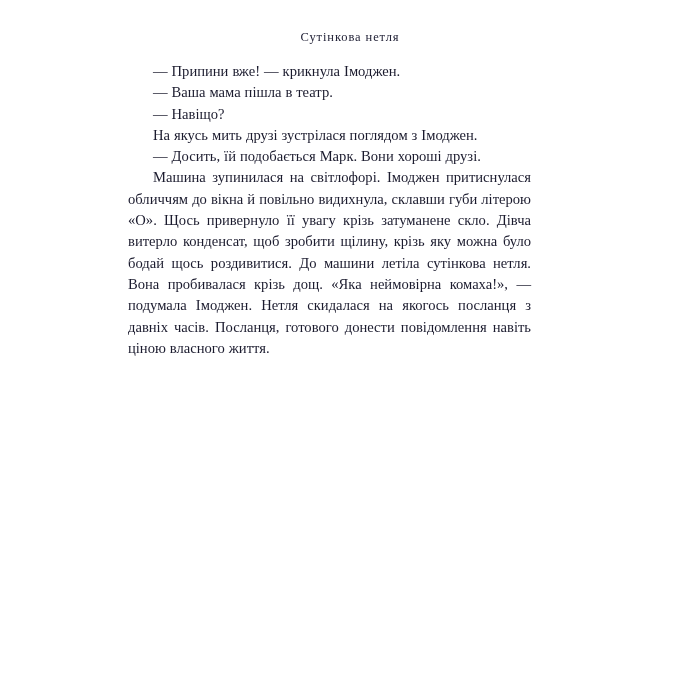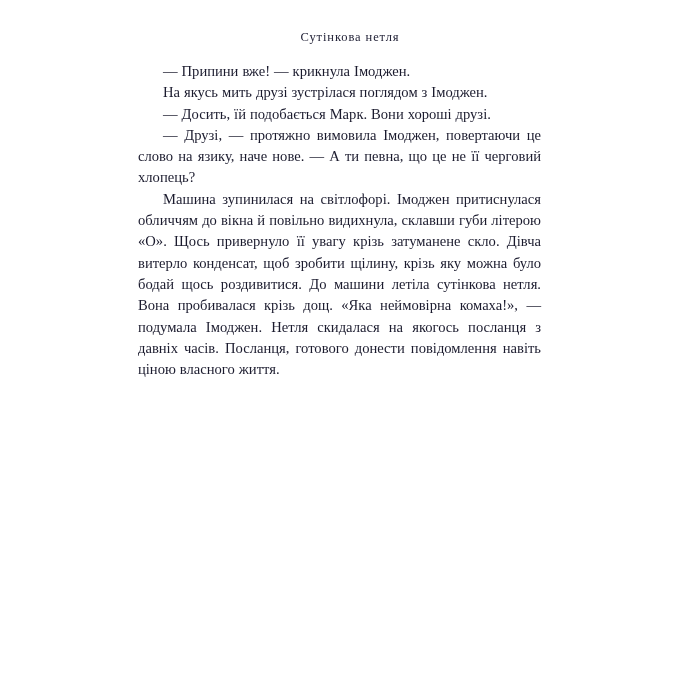"— Припини вже! — крикнула" .text-block { left: 138px -> 128px }
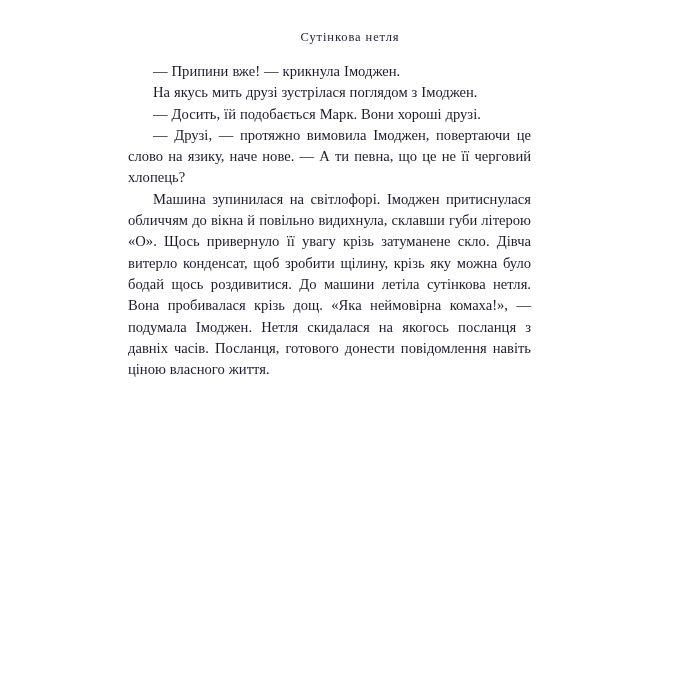"— Ваша мама пішла в" p.para { html: none -> <p>— Ваша мама пішла в театр.</p> }
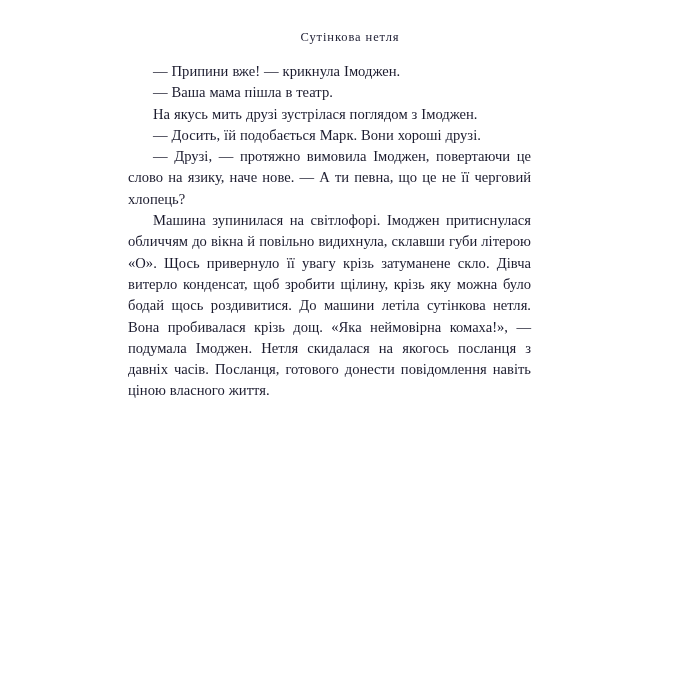"— Навіщо?" p.para { html: none -> <p>— Навіщо?</p> }
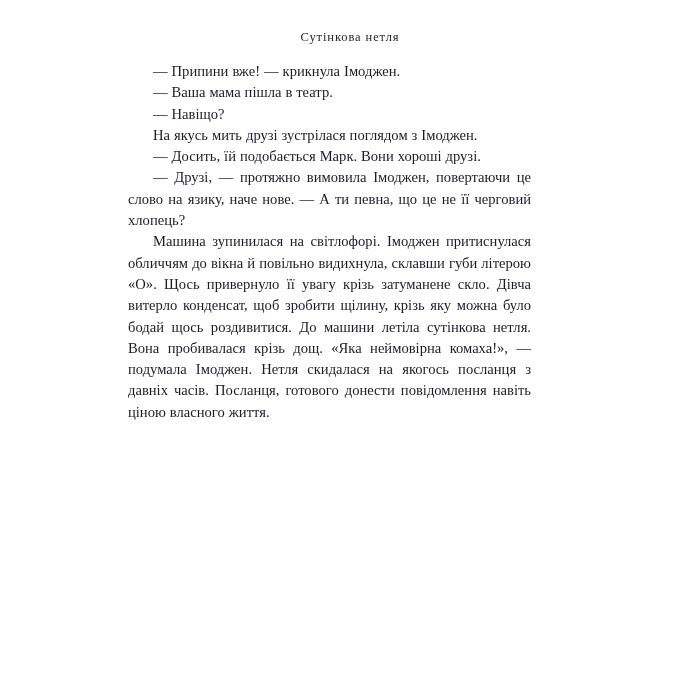"— Друзі, — протяжно вимовила" p.para { html: <p>— Друзі, — протяжно вимовила Імоджен, повертаючи це слово на язику, наче нове. — А ти певна, що це не її черговий хлопець?</p> -> none }
